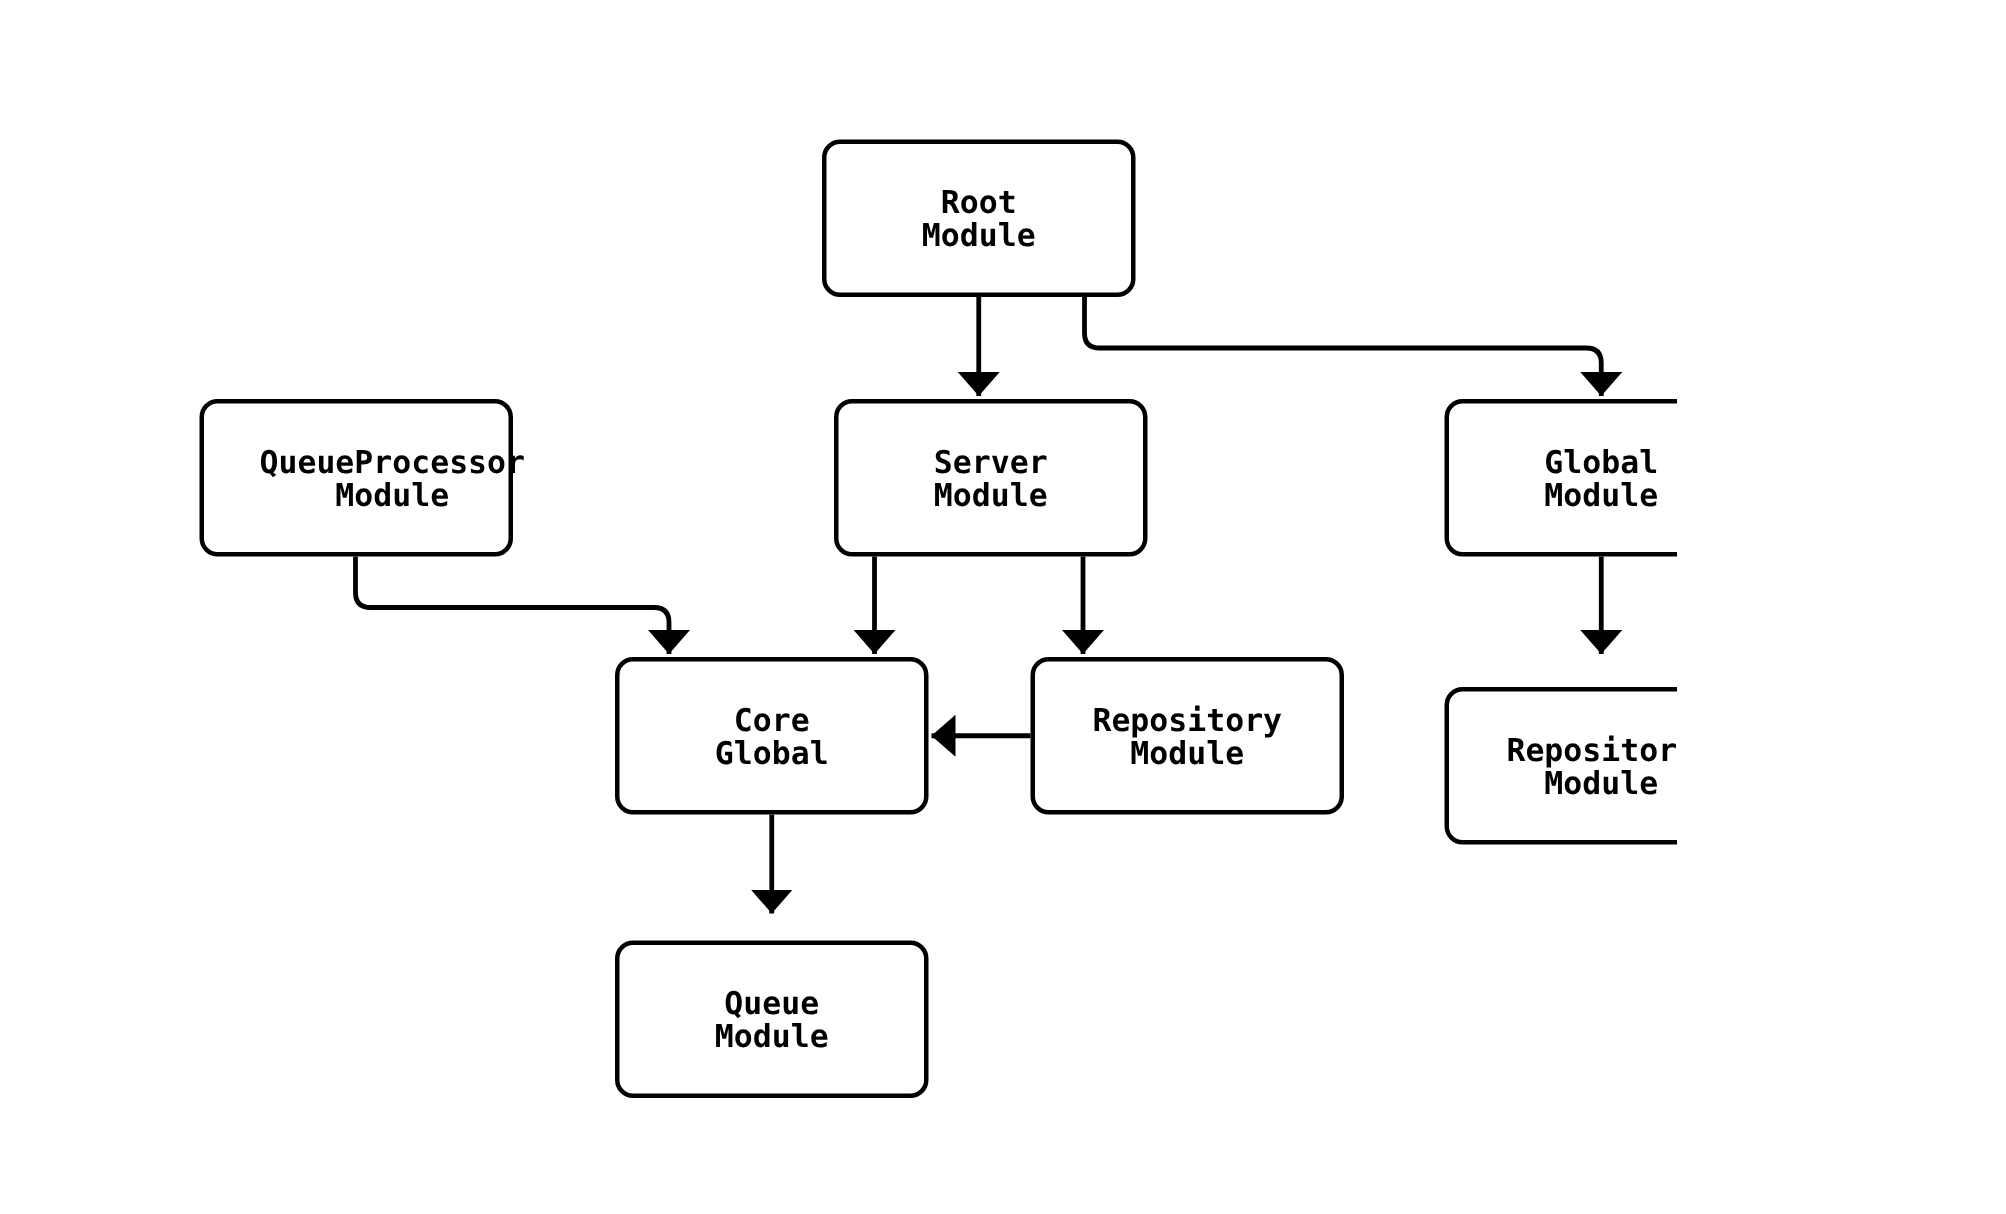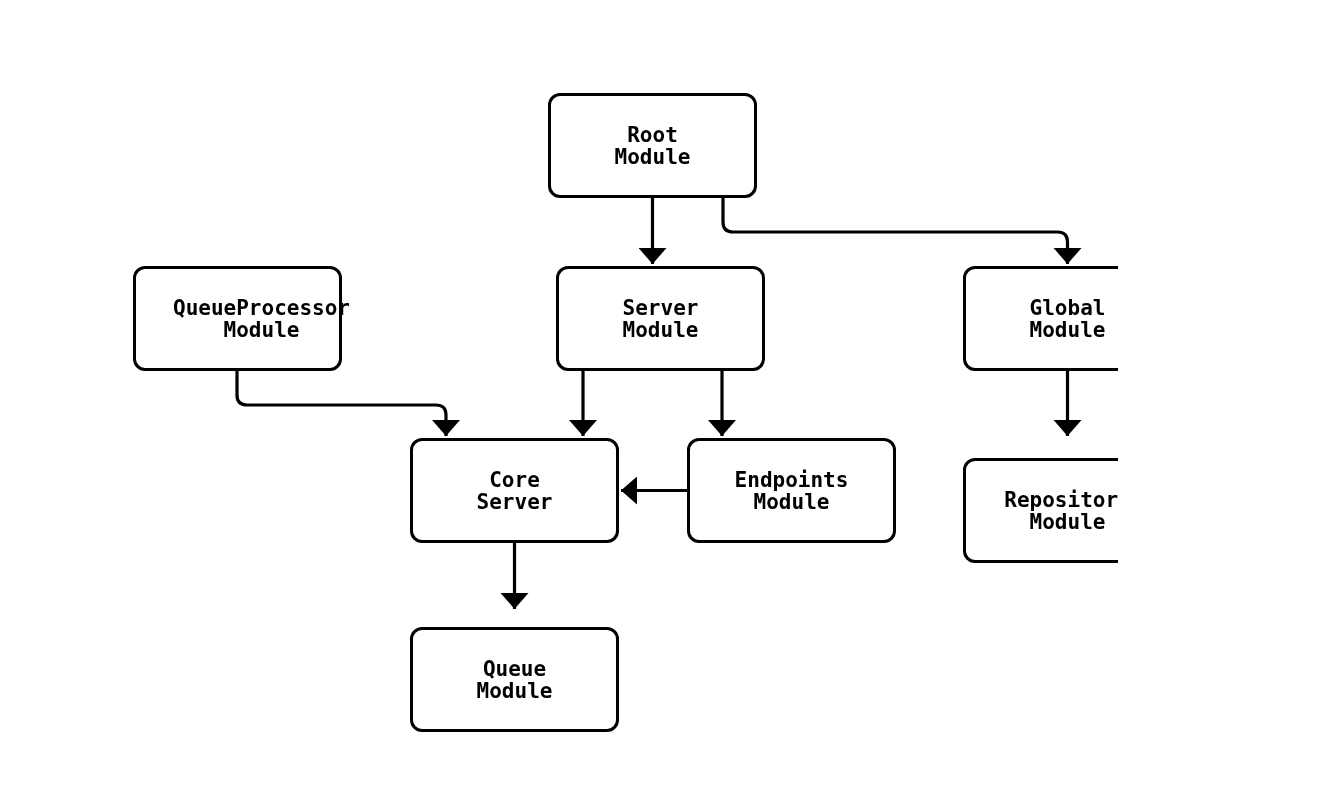"Core" span.label { text: Server -> Global }
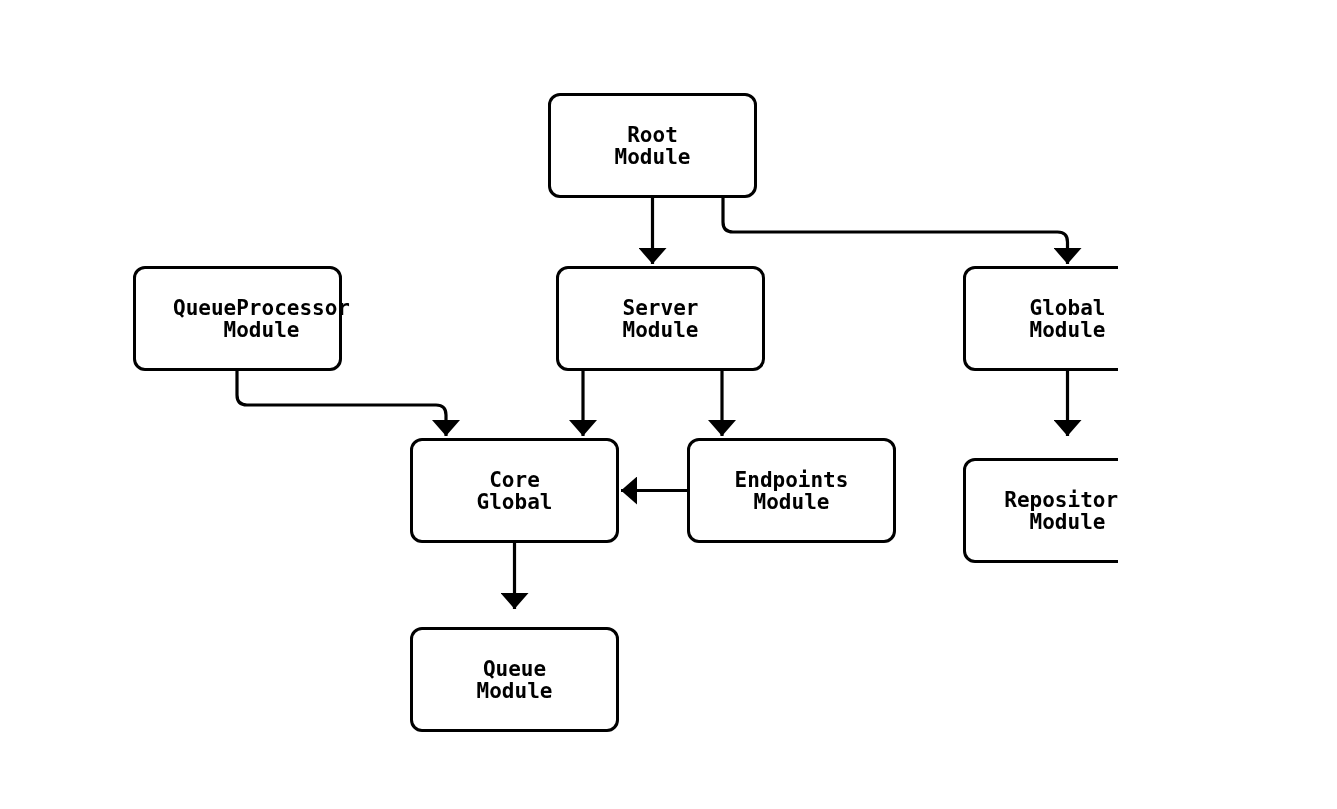"Endpoints" span.label { text: Endpoints -> Repository }
